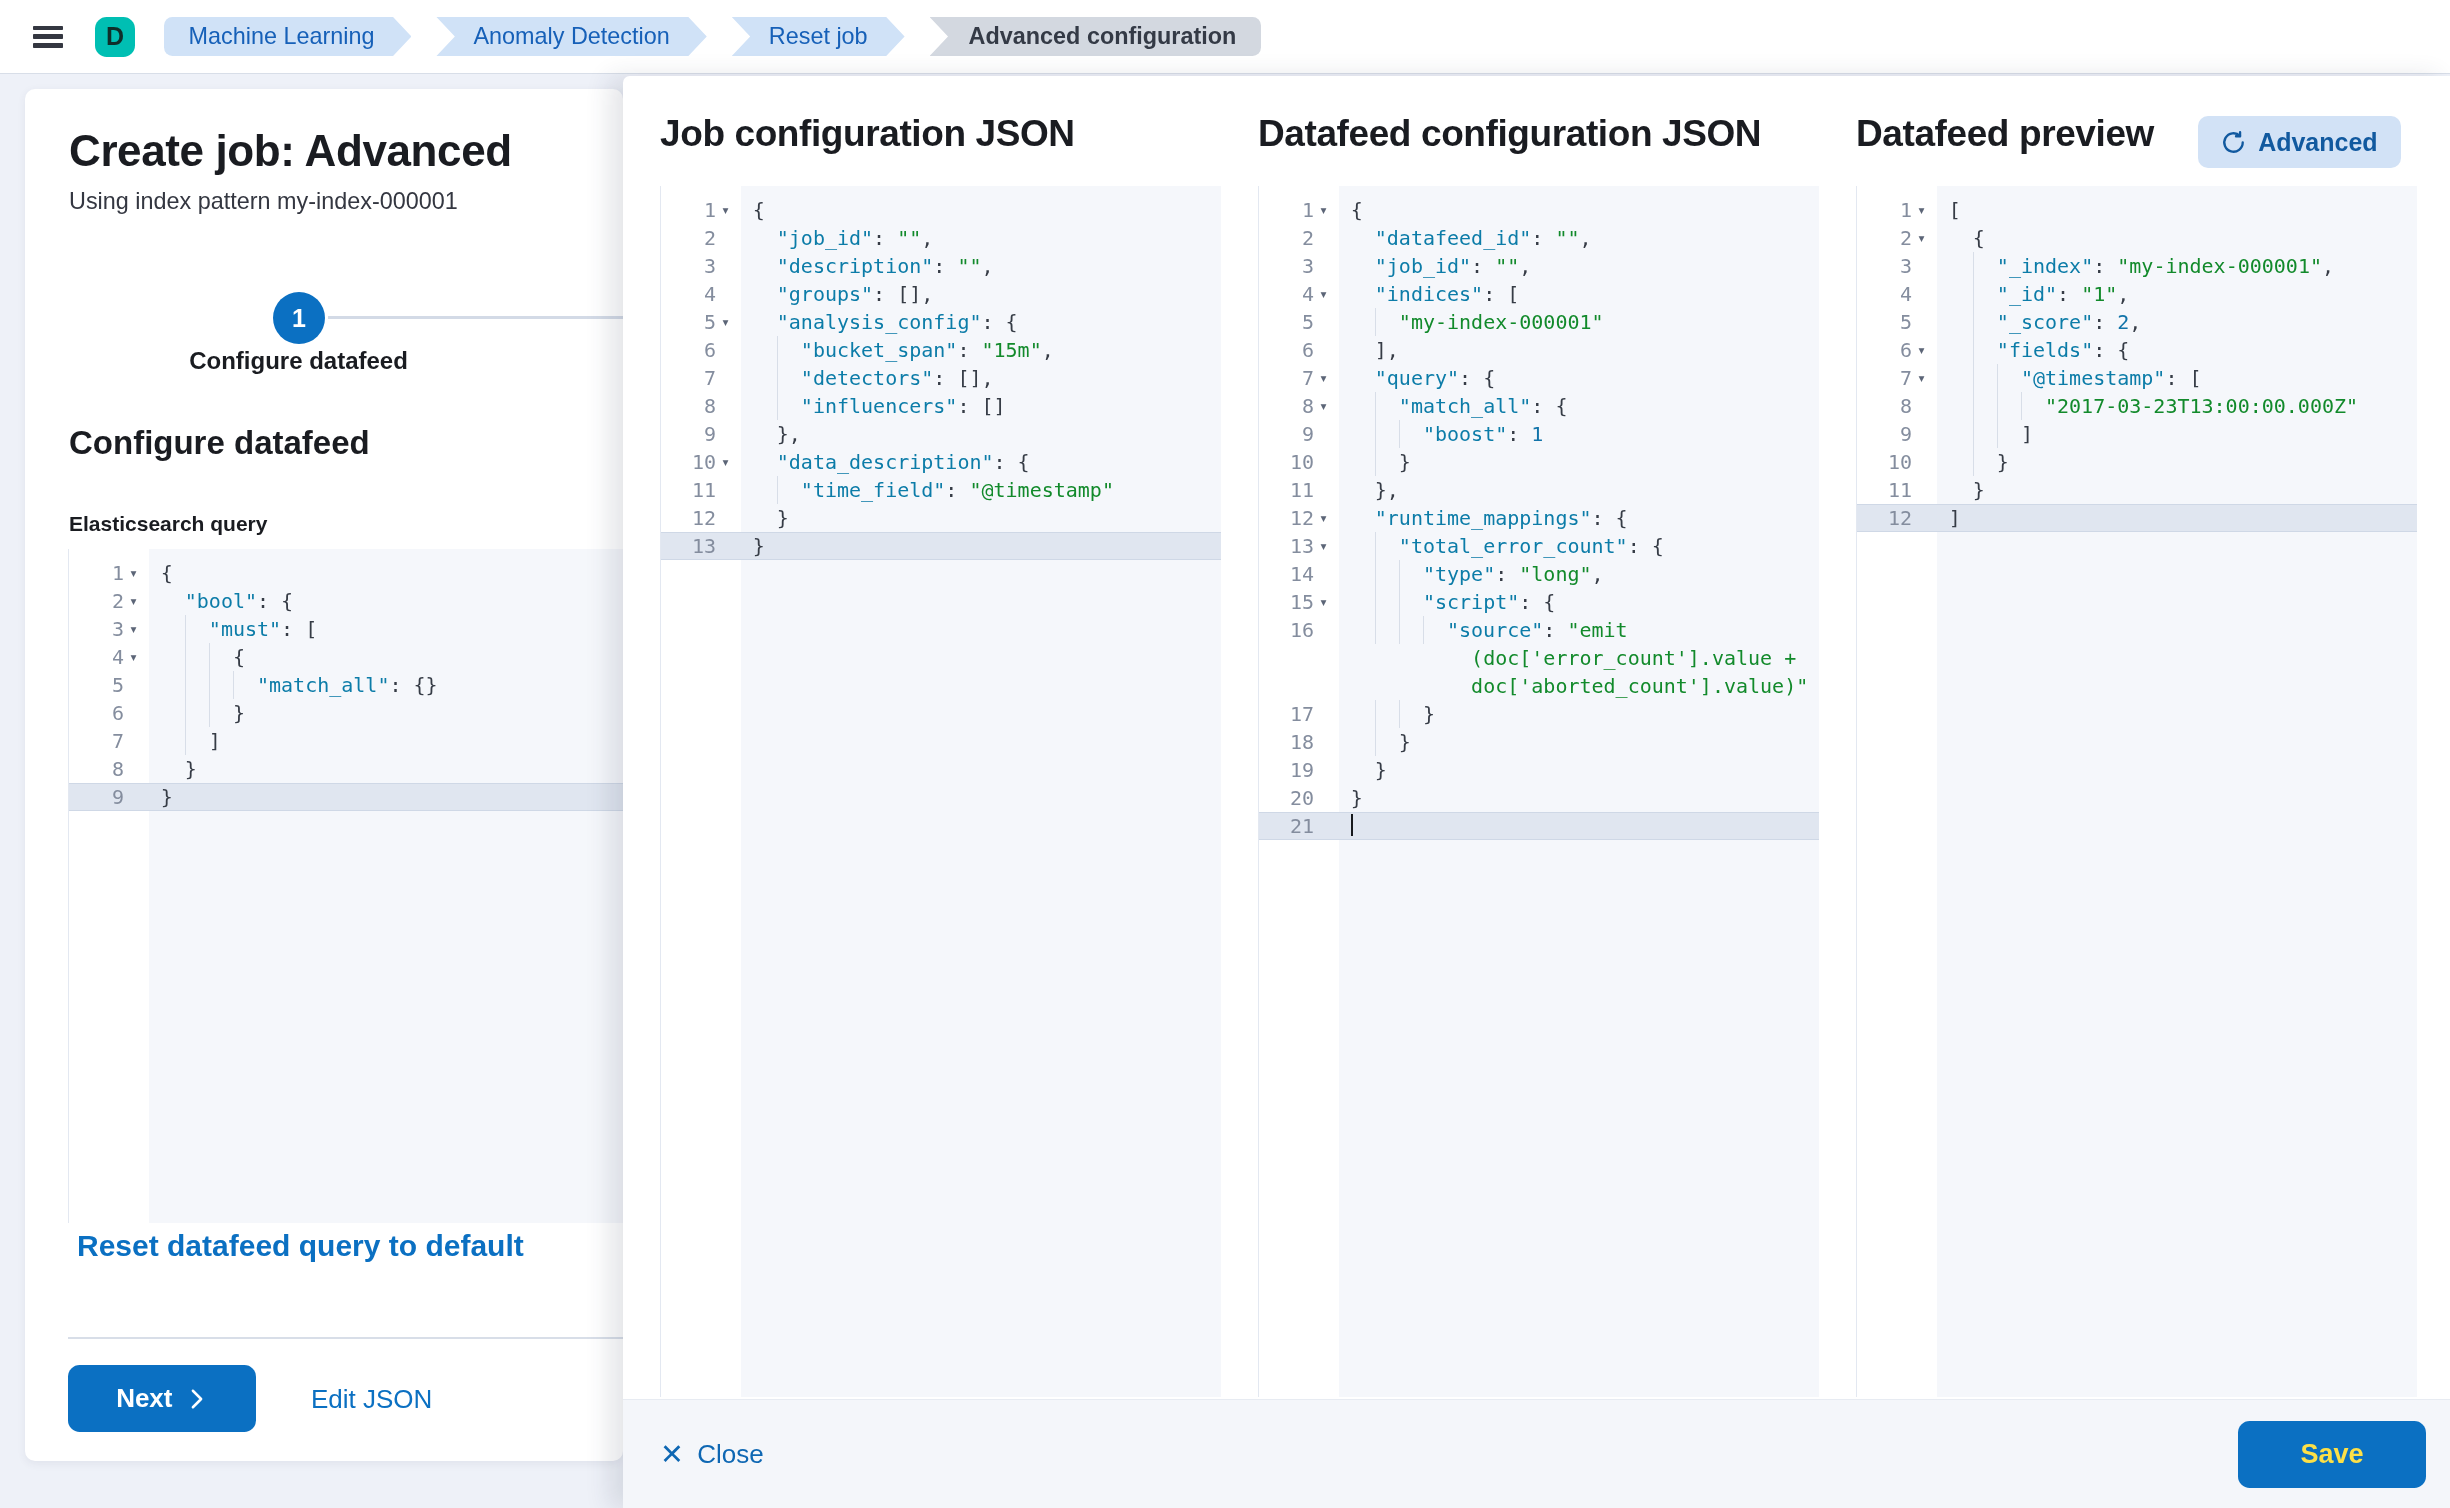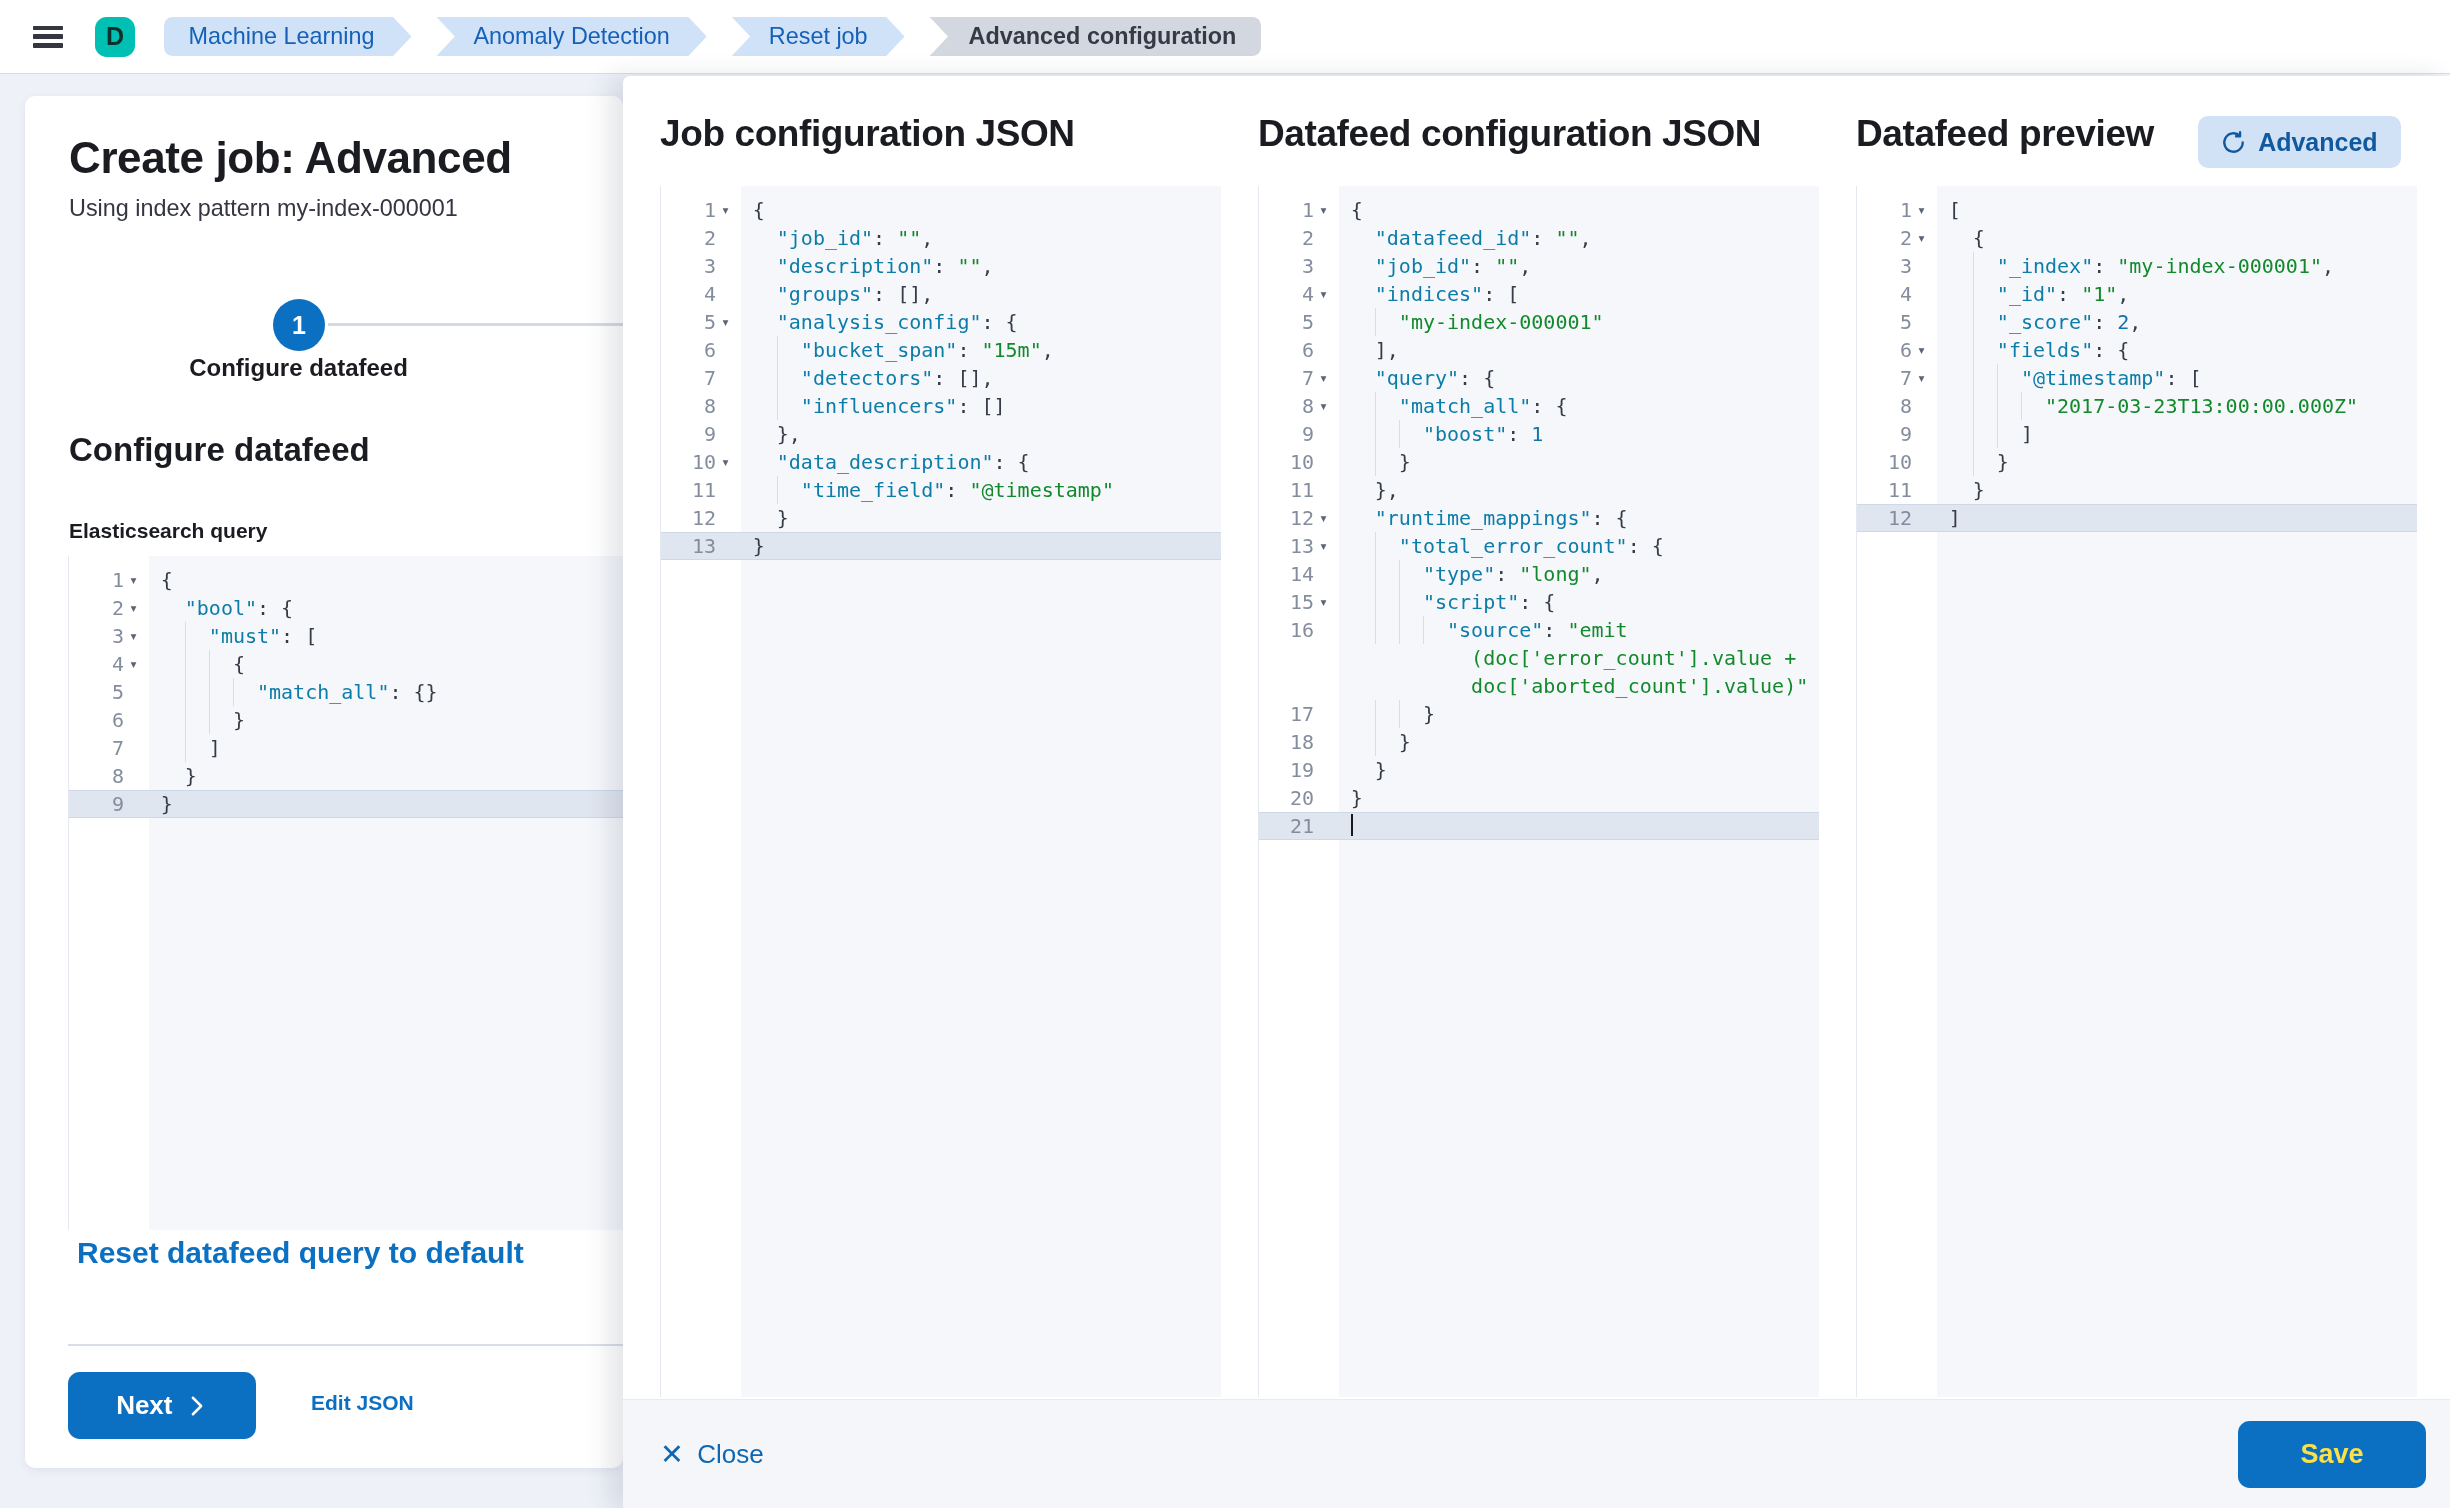"Create job: Advanced" .wizard { top: 96px -> 89px }
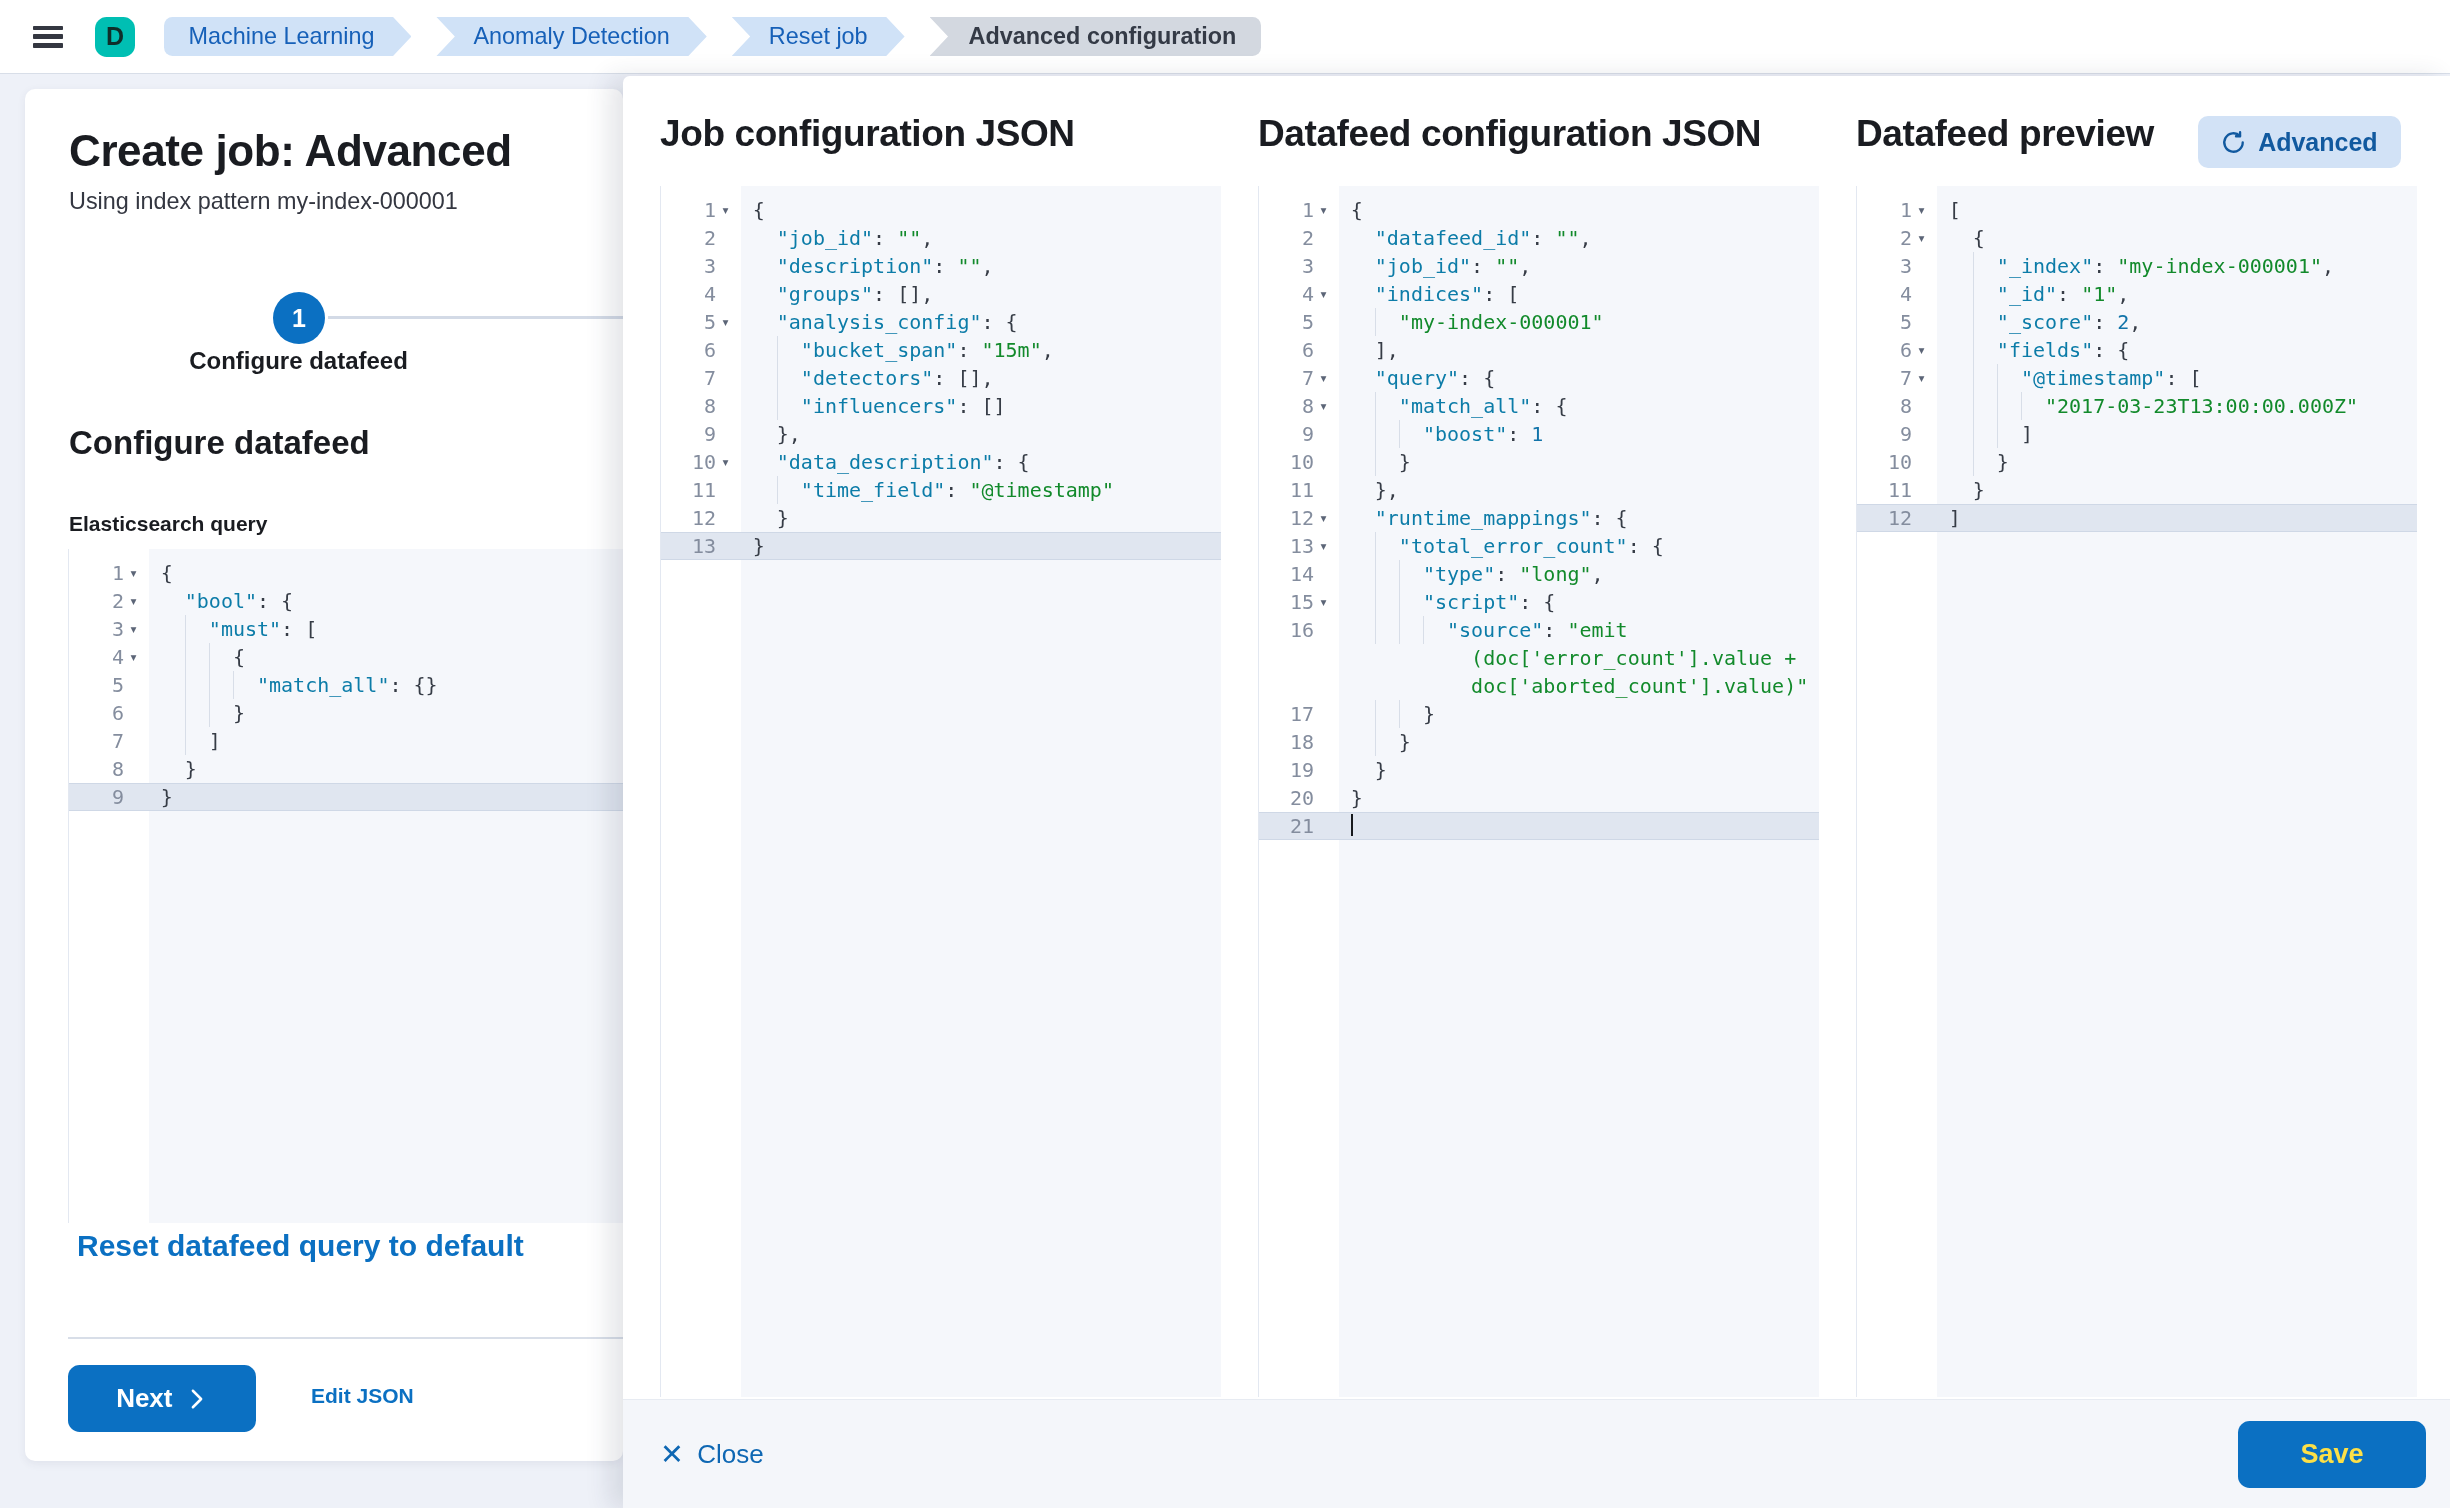"Edit JSON" .wz-editjson { font-size: 21px -> 26px; font-weight: 700 -> 400 }
